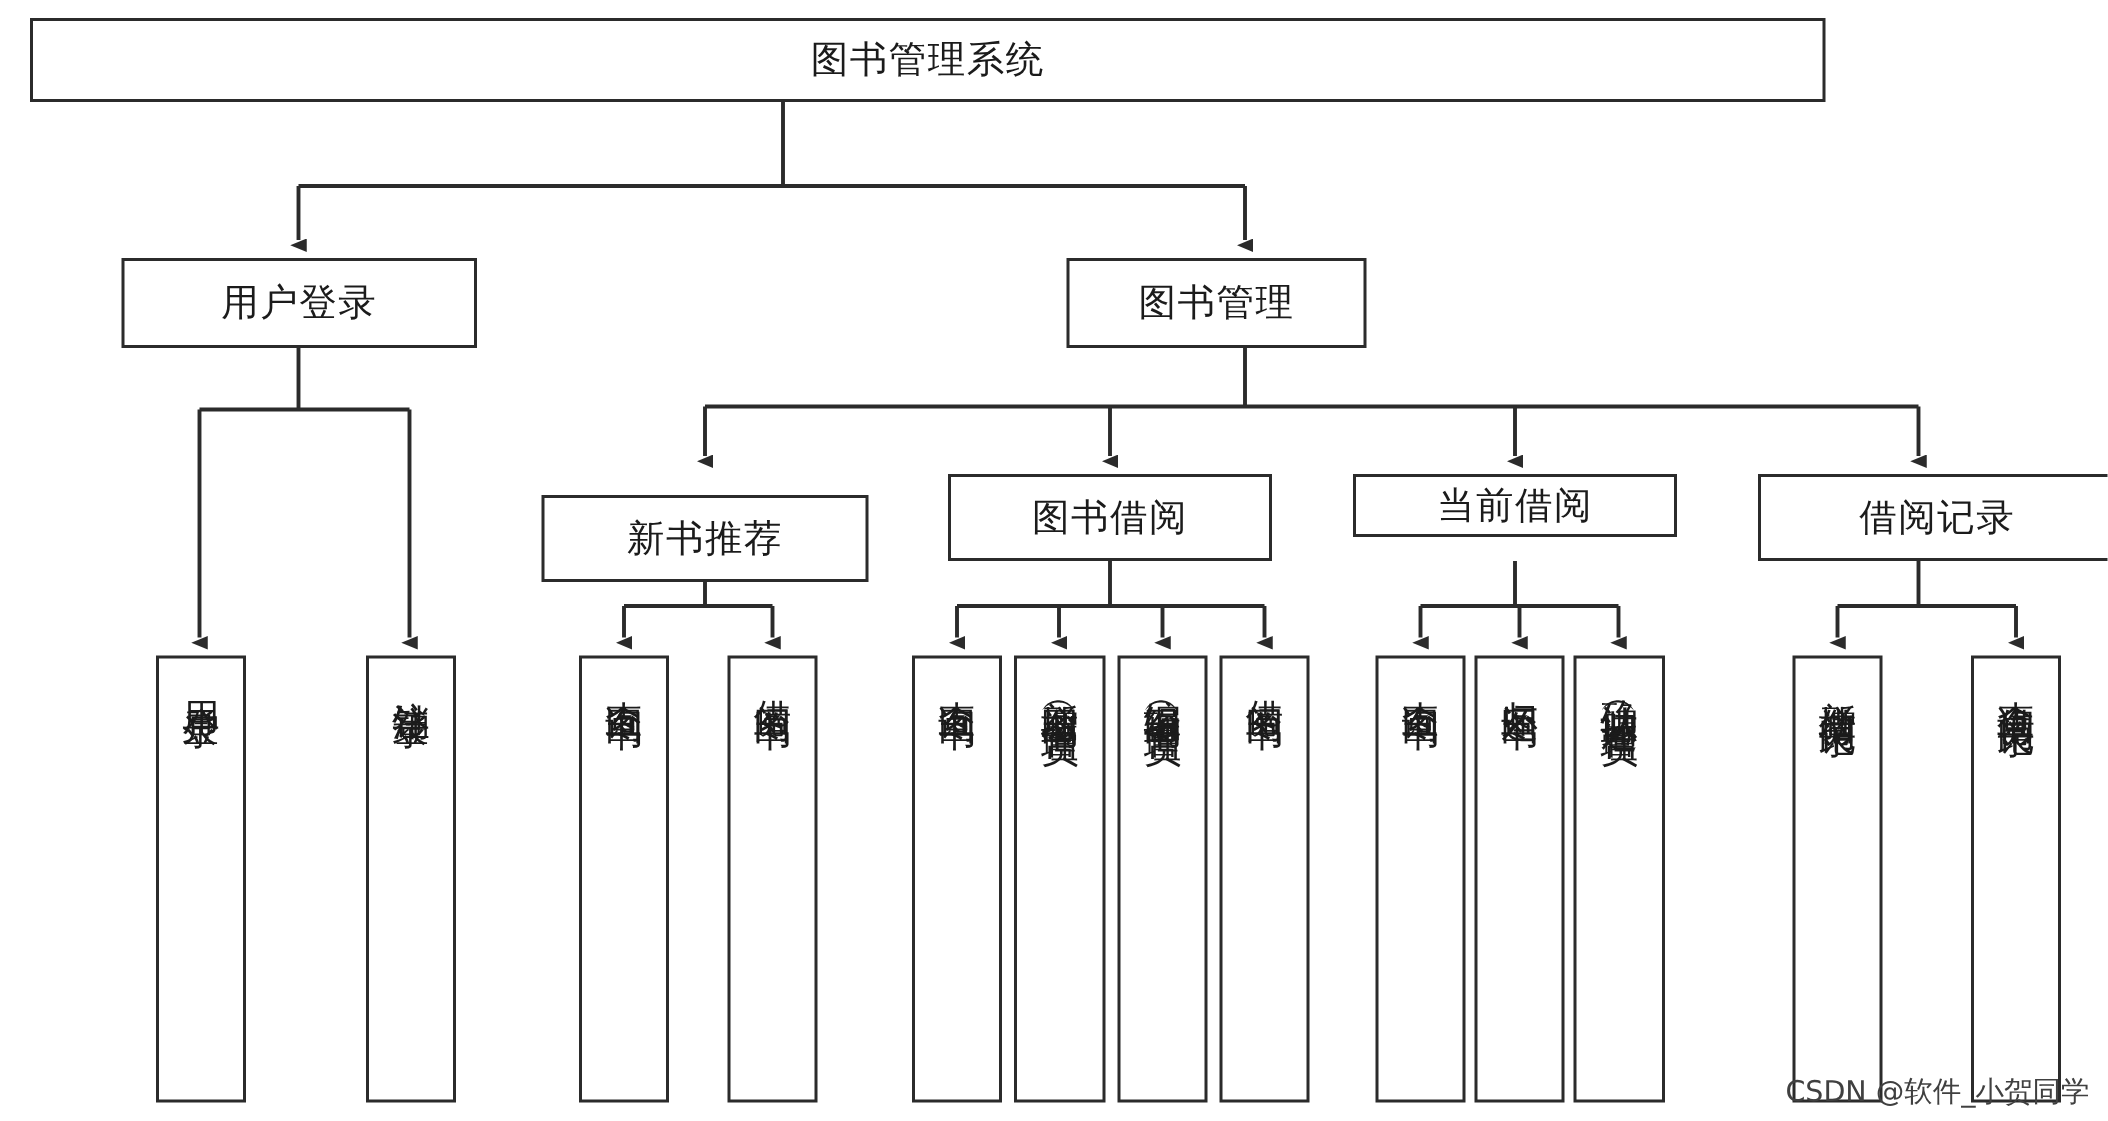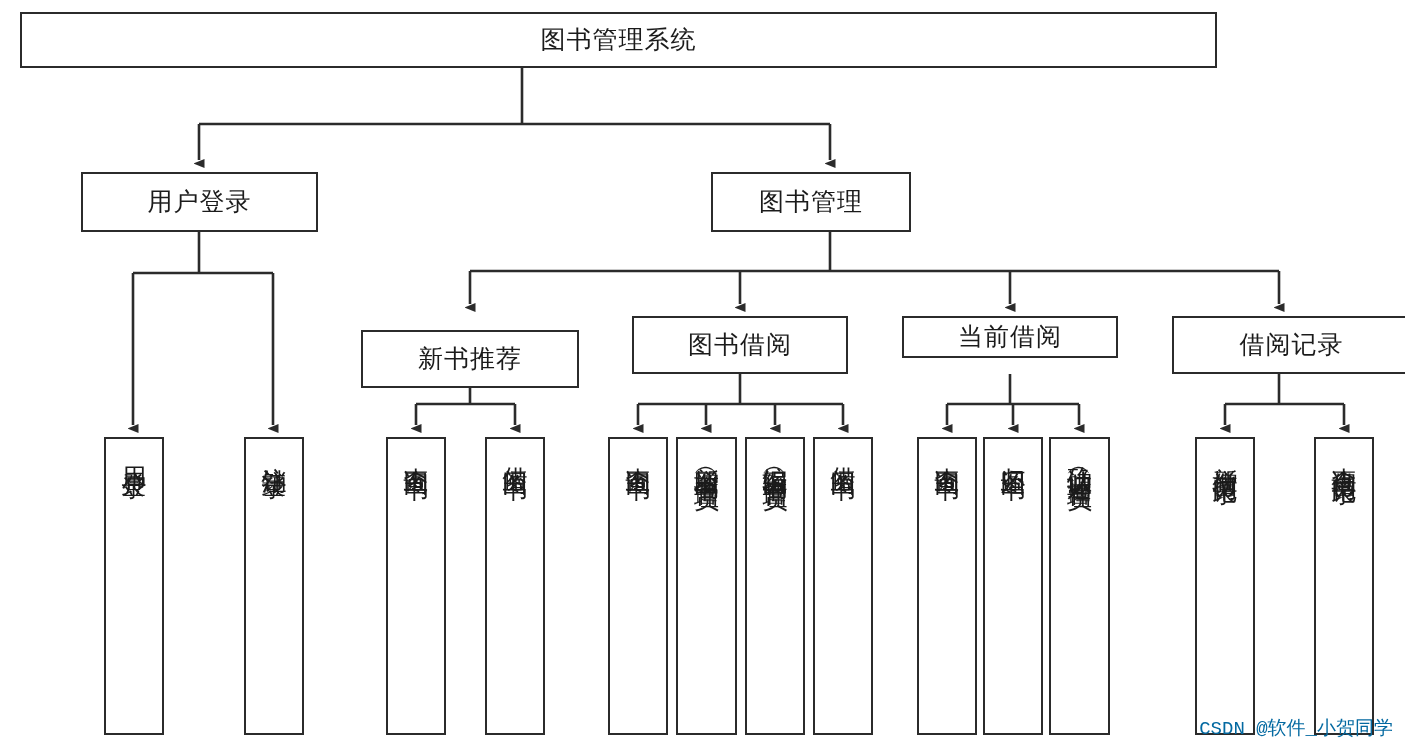"CSDN @软件_小贺同学" .watermark { color: #0369a1 -> #404040; font-family: Liberation Mono, monospace -> none }
